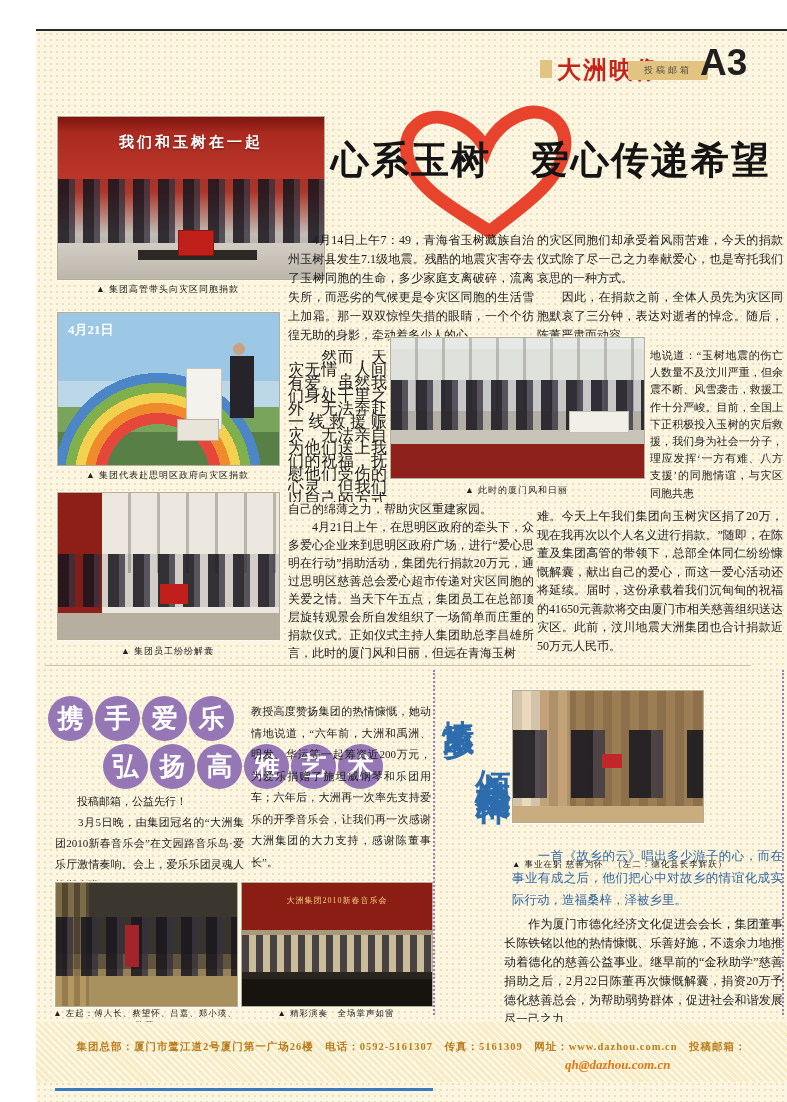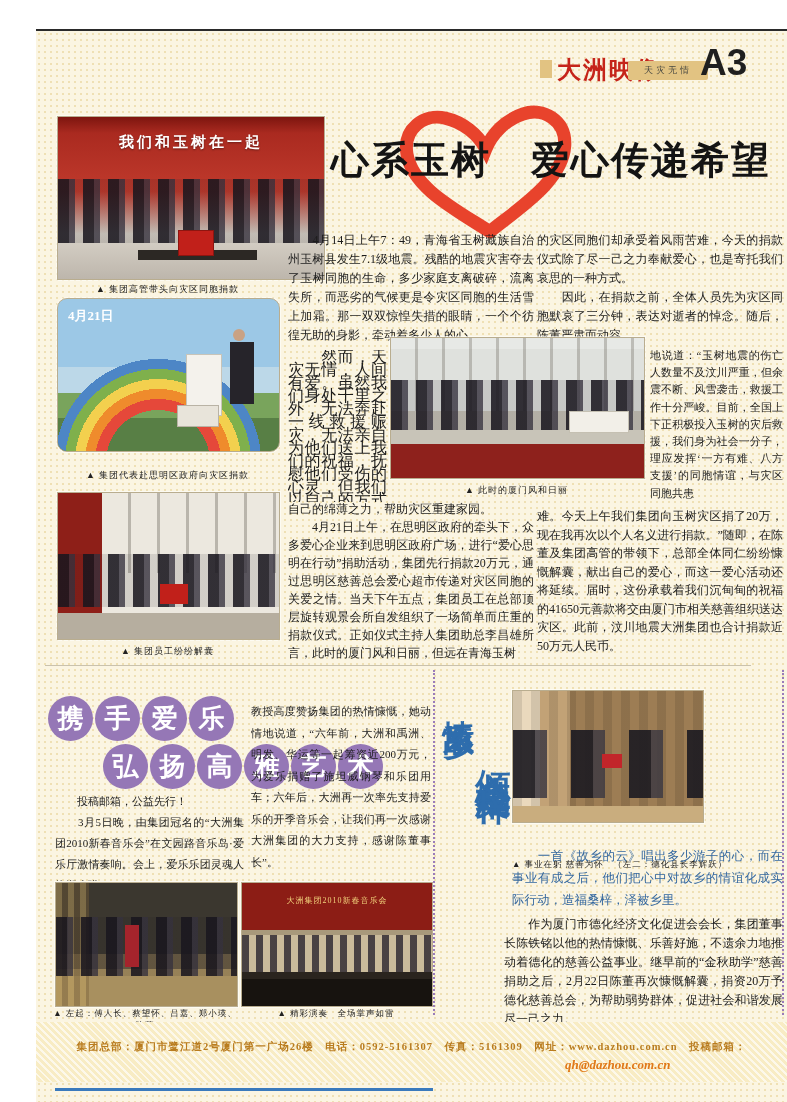"天灾无情" div.abs { text: 天灾无情 -> 投稿邮箱 }
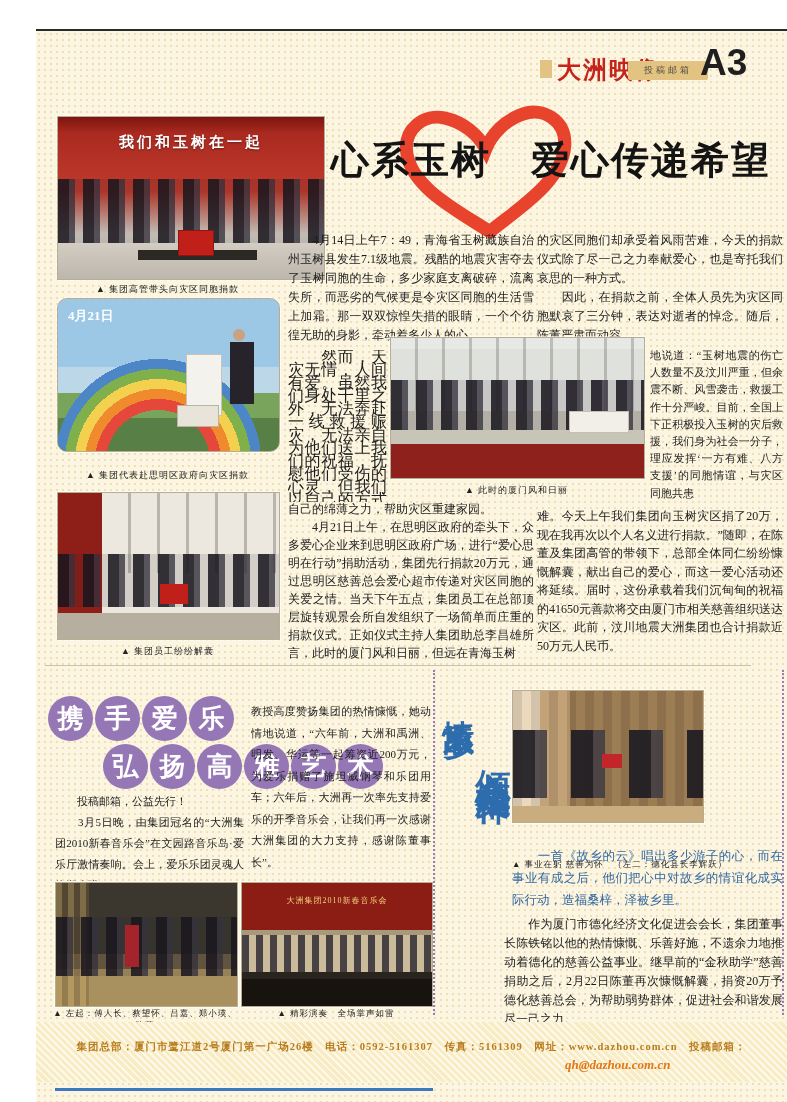"4月21日" div.photo { border-radius: 10px -> none; top: 298px -> 312px }
